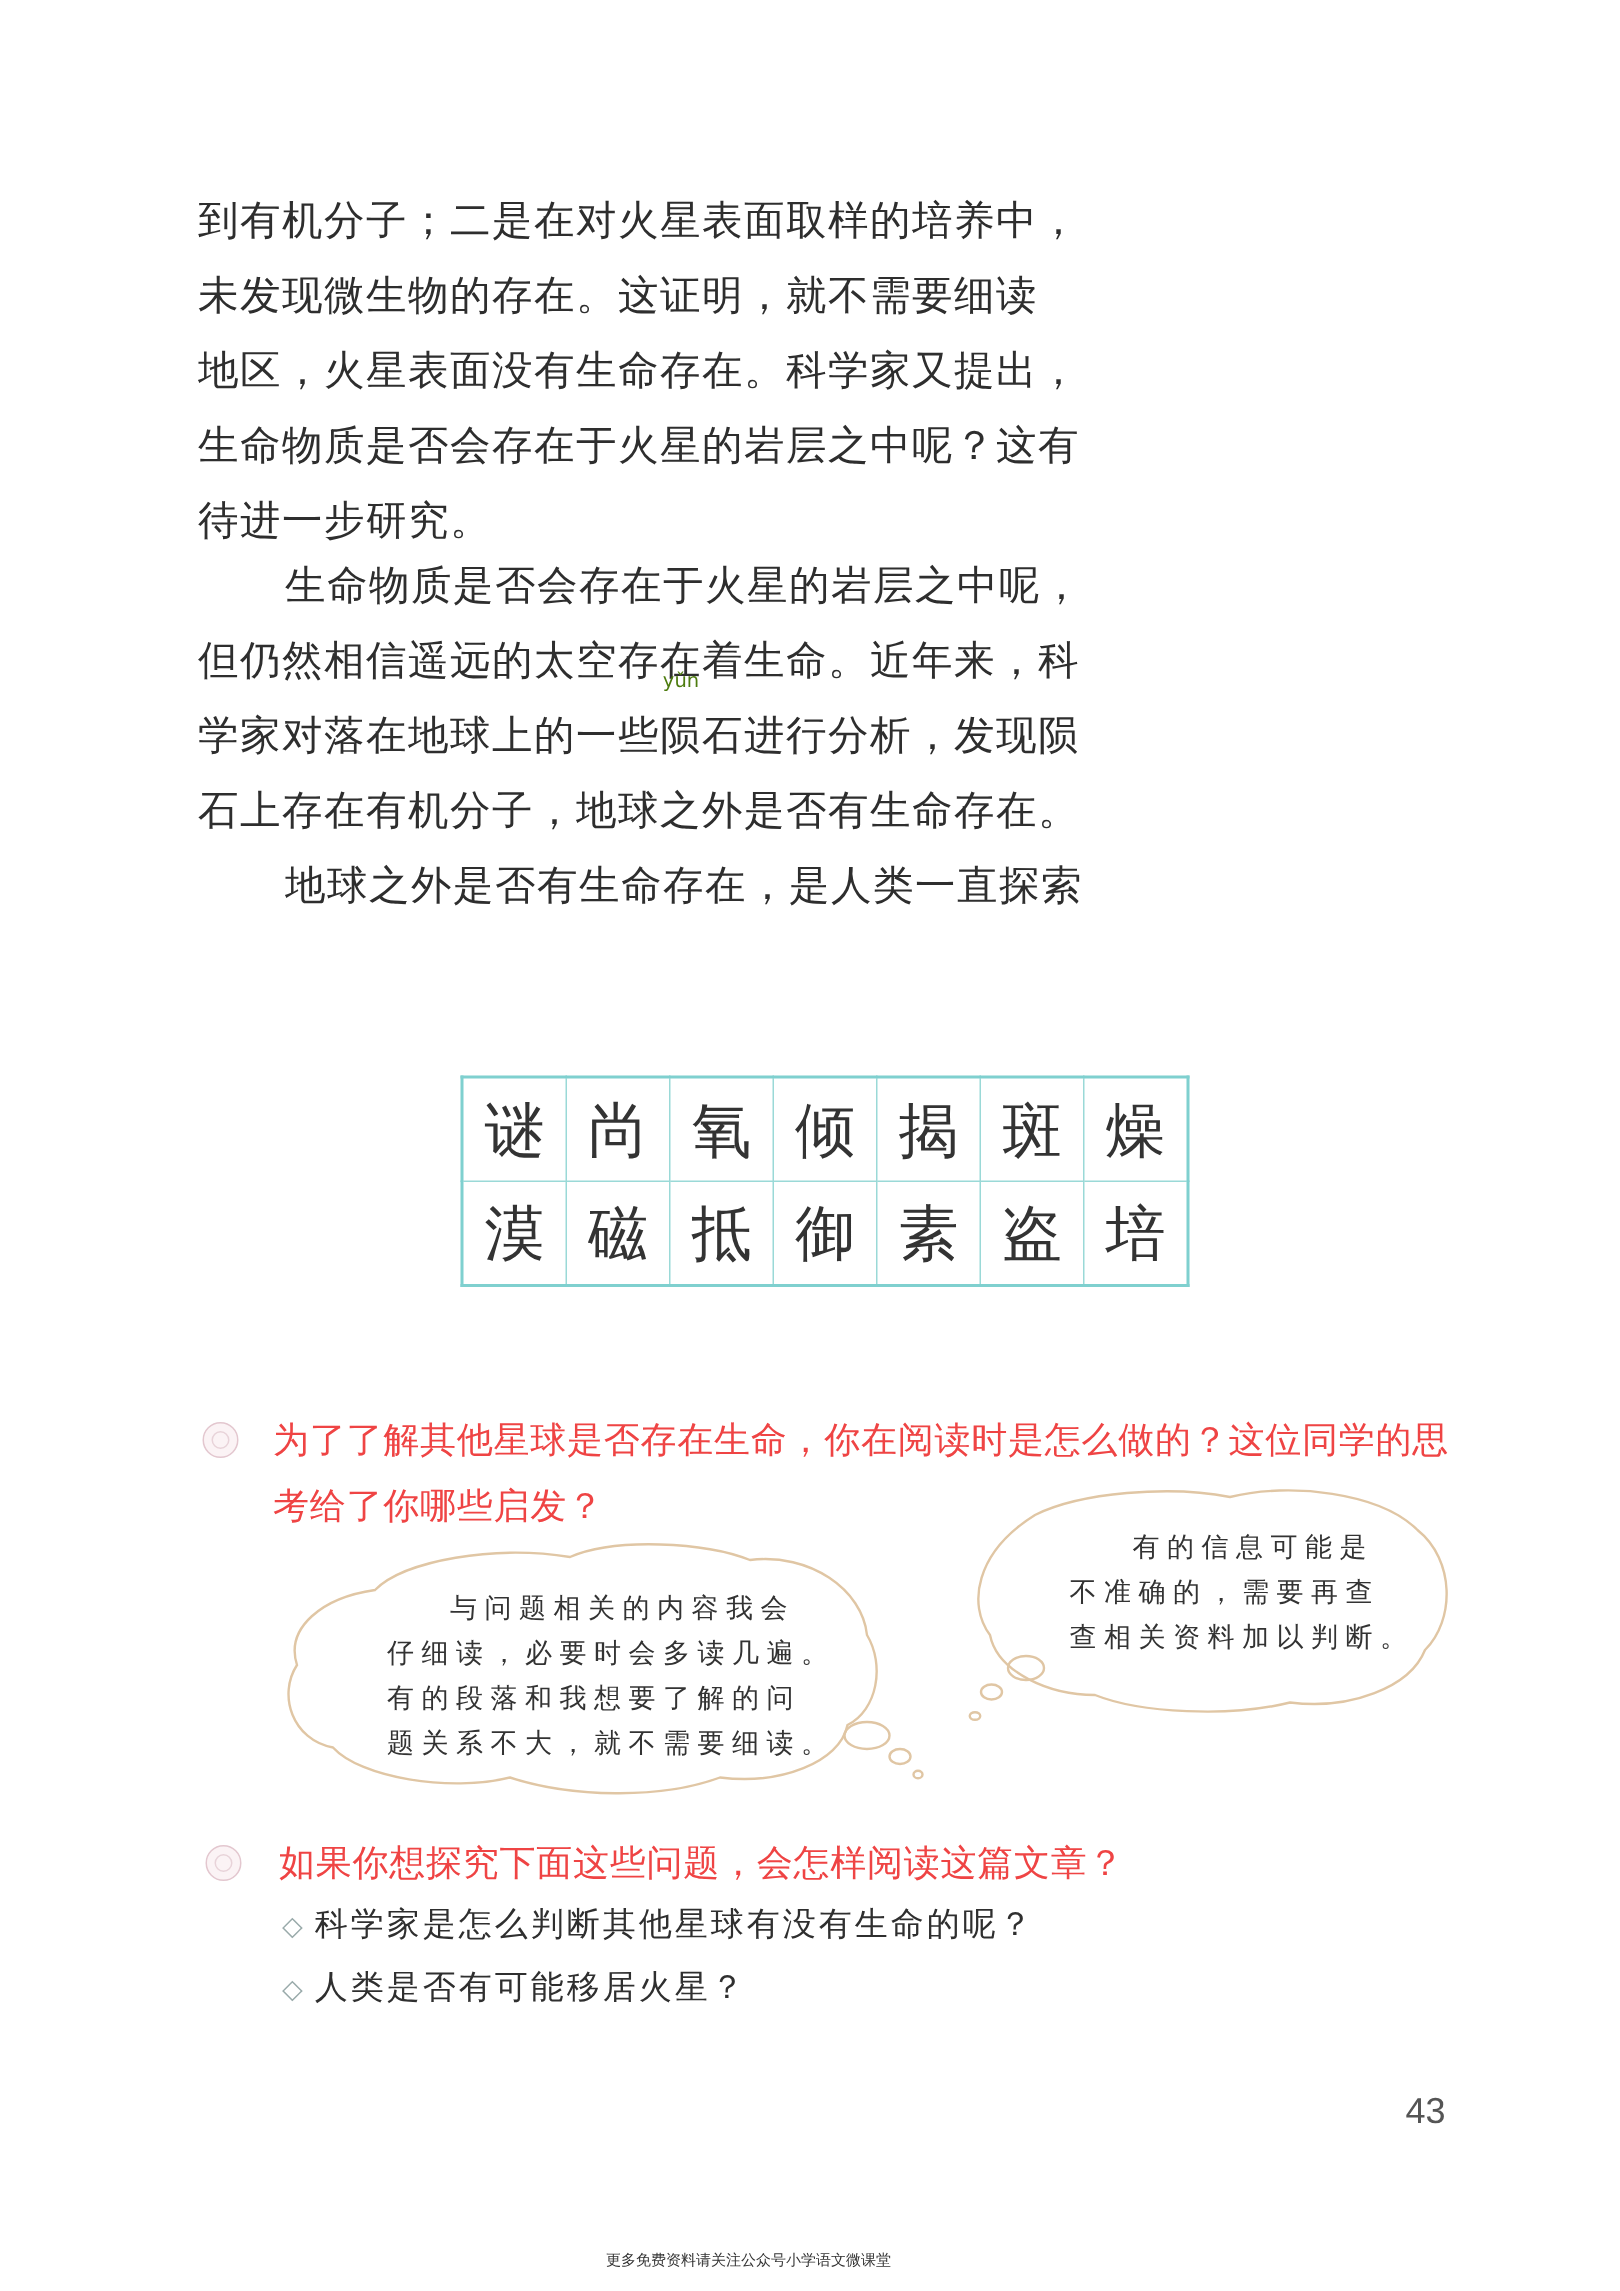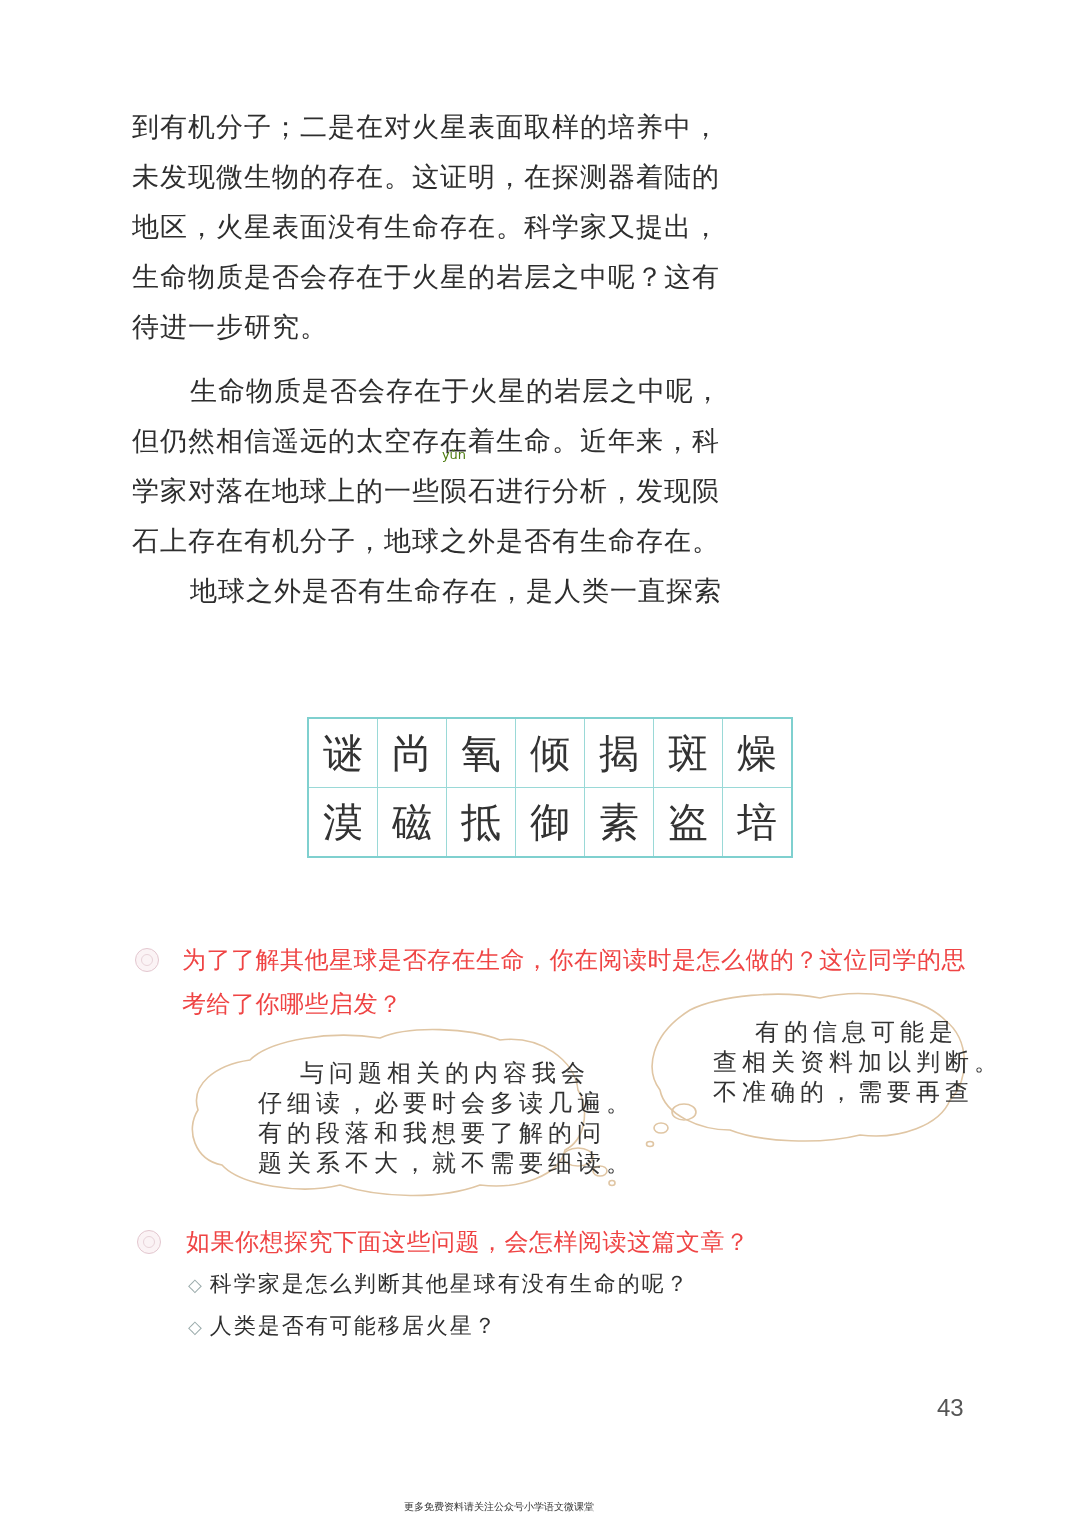"到有机分子；二是在对火星表面取样的培养中，" div.body-text { font-family: Liberation Mono, monospace -> none; top: 104px -> 123px }
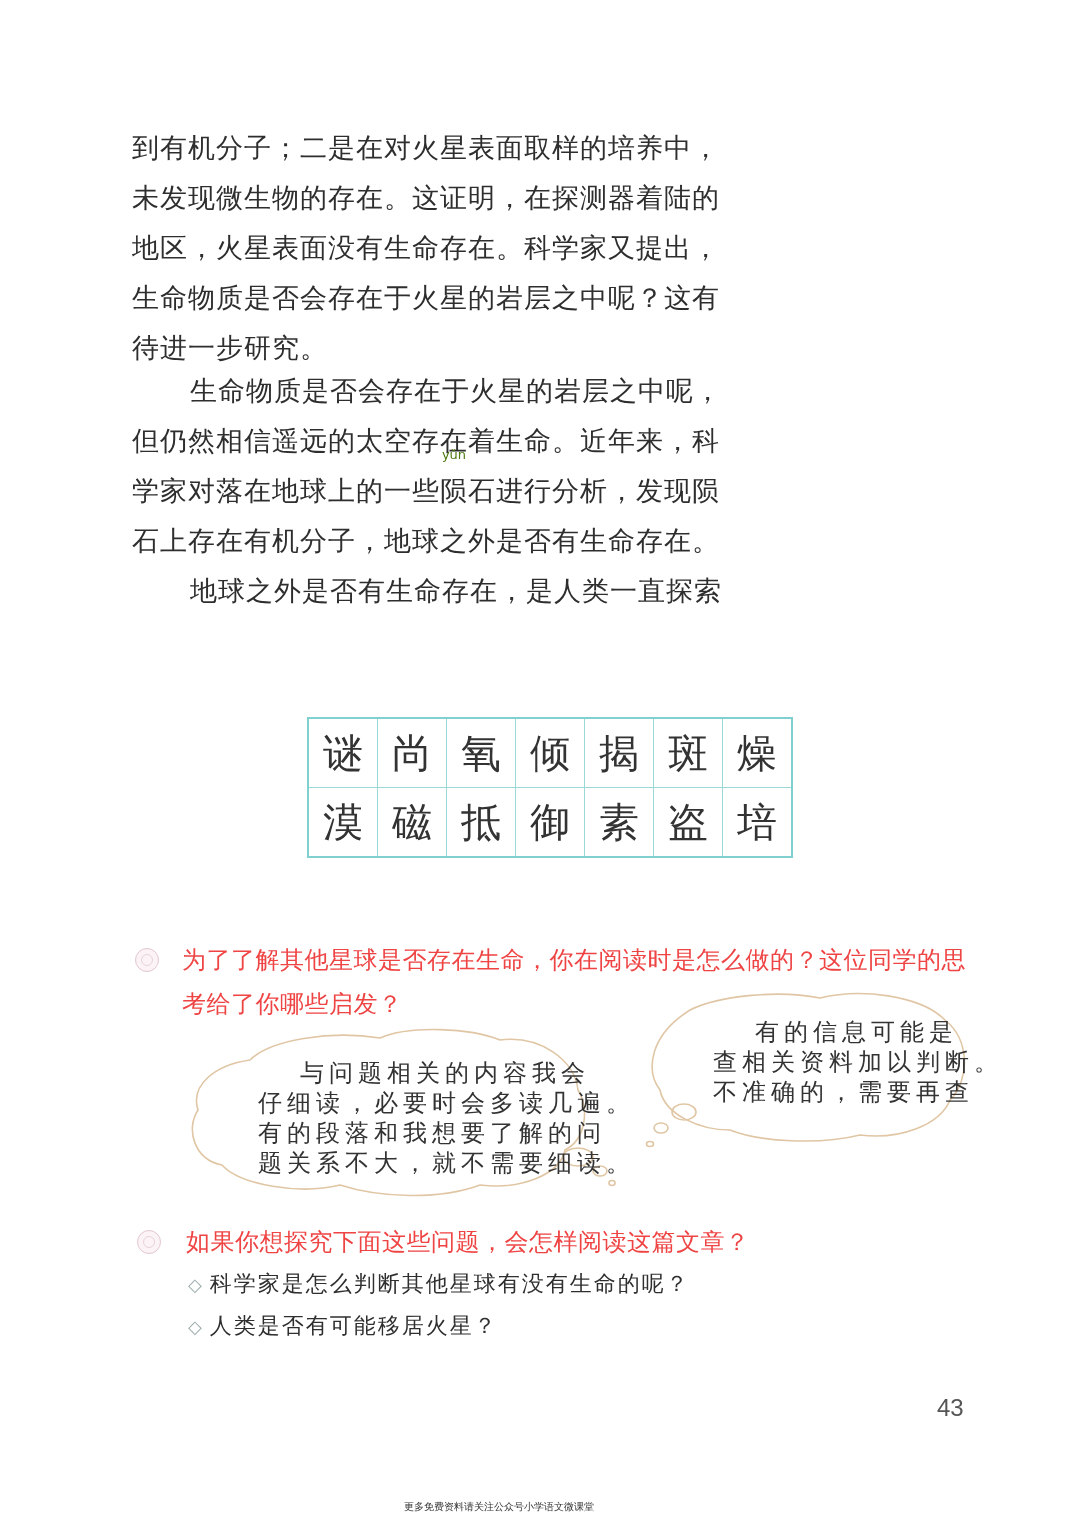"未发现微生物的存在。这证明，在探测器着陆的" span.line { text: 在探测器着陆的 -> 就不需要细读 }
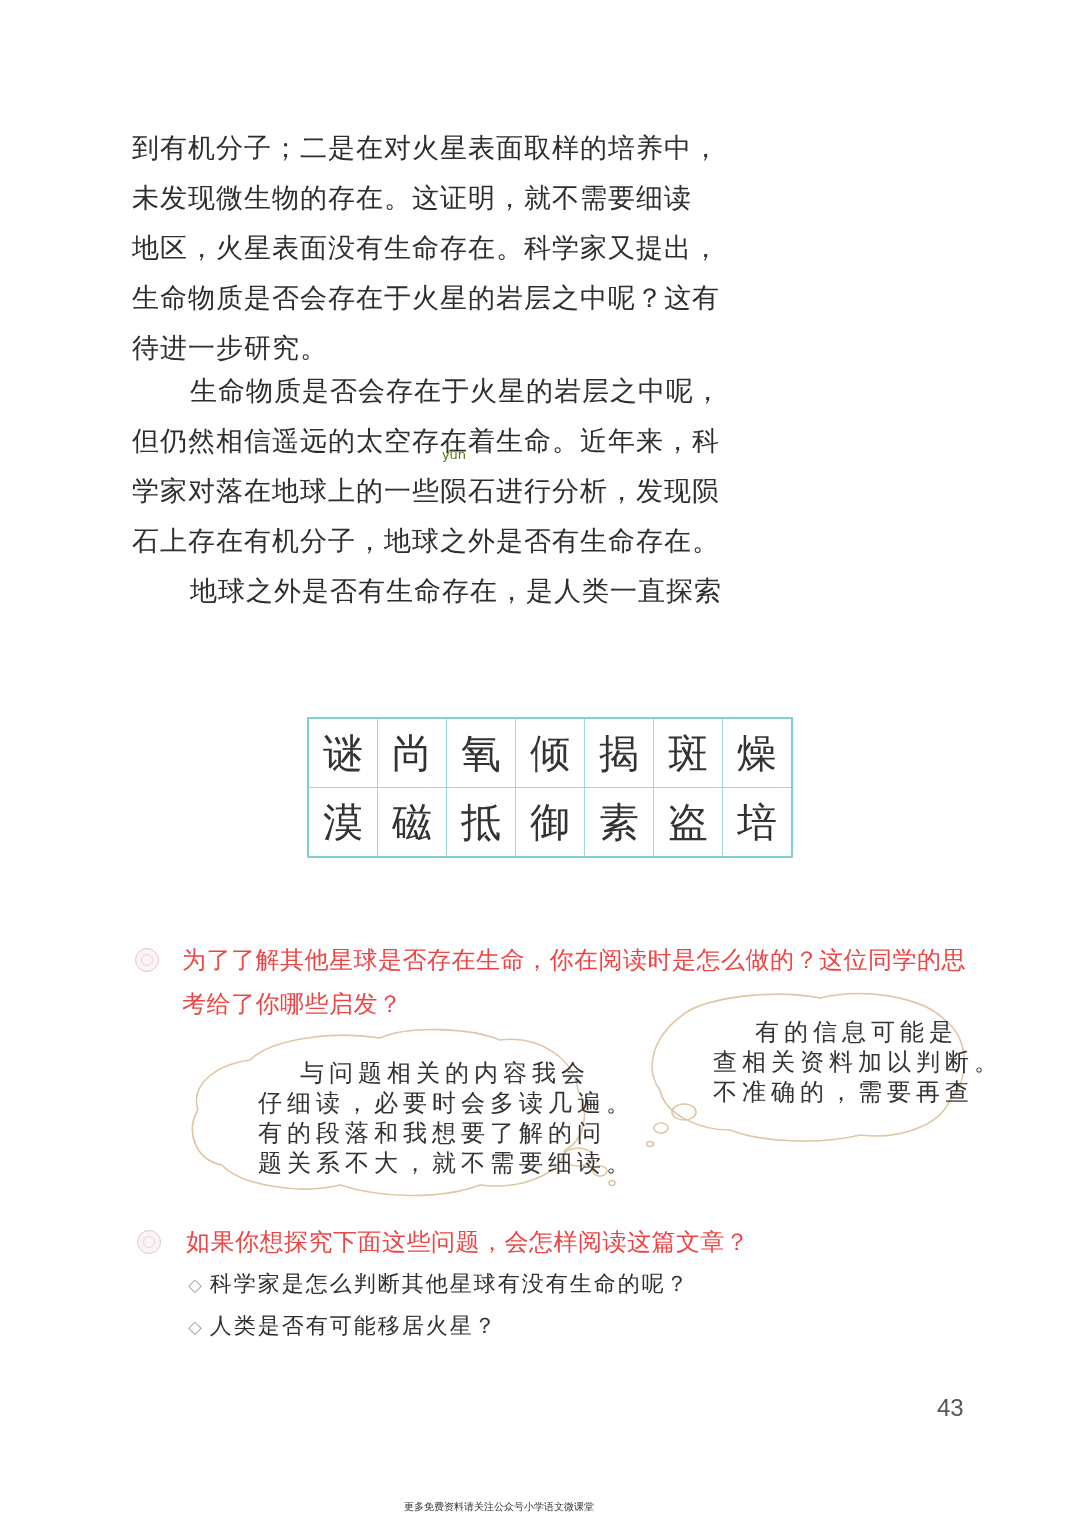"有的信息可能是" .bubble-text { font-size: 24px -> 18px }
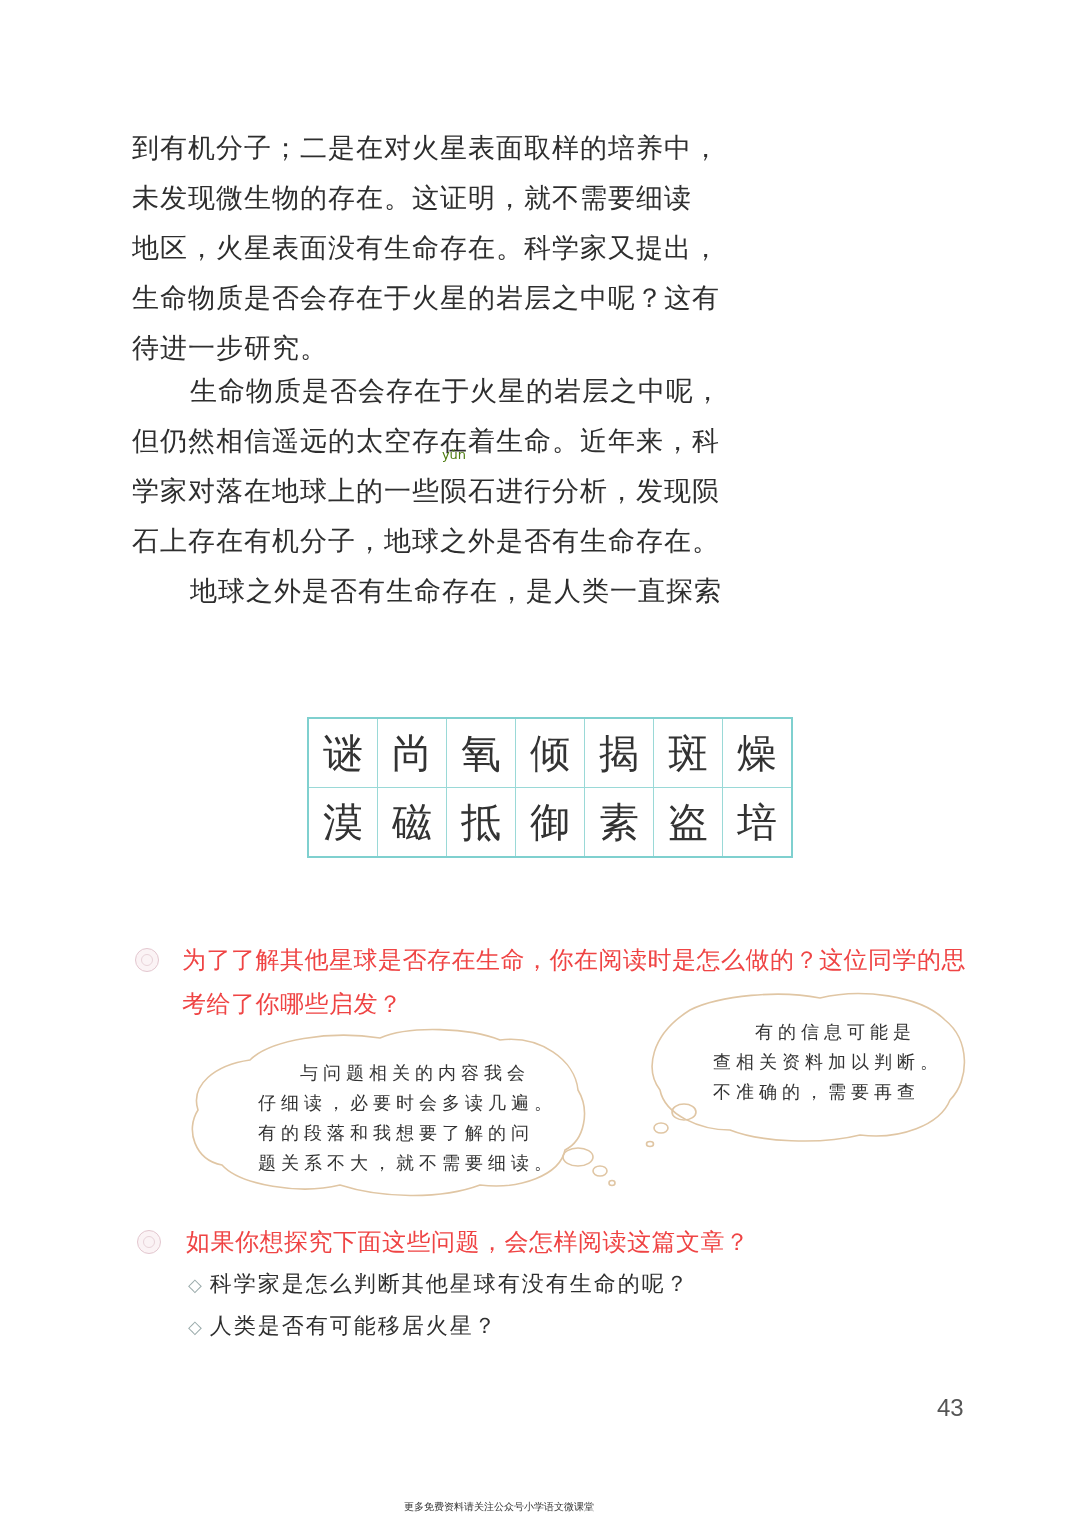"查相关资料加以判断。" div { order: before "不准确的，需要再查" -> after "不准确的，需要再查" }
